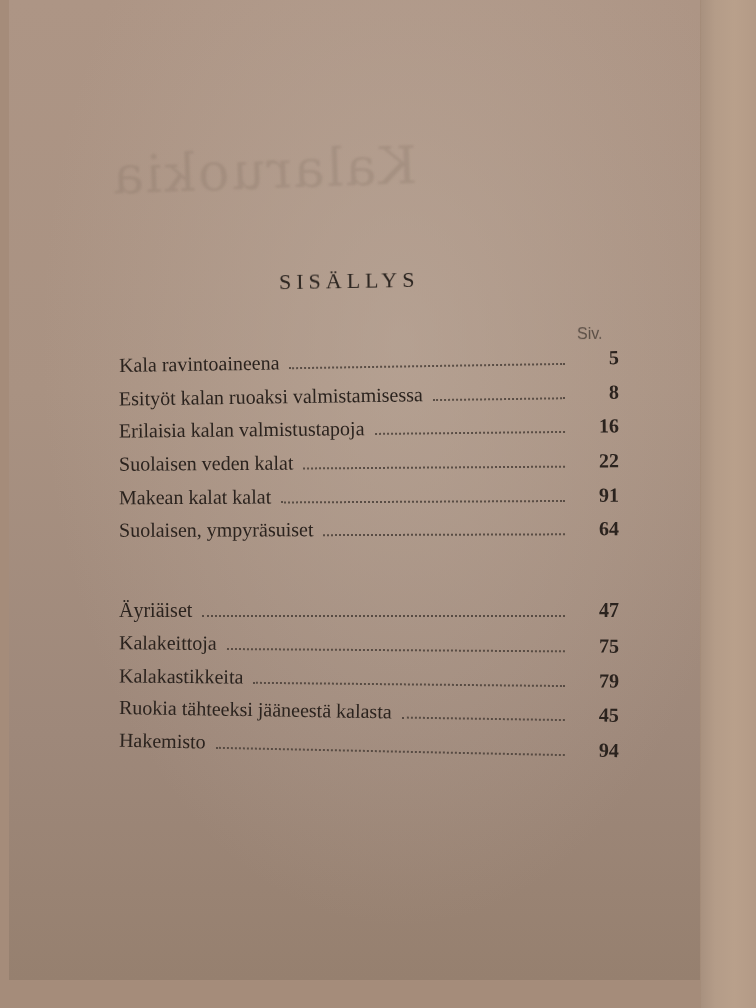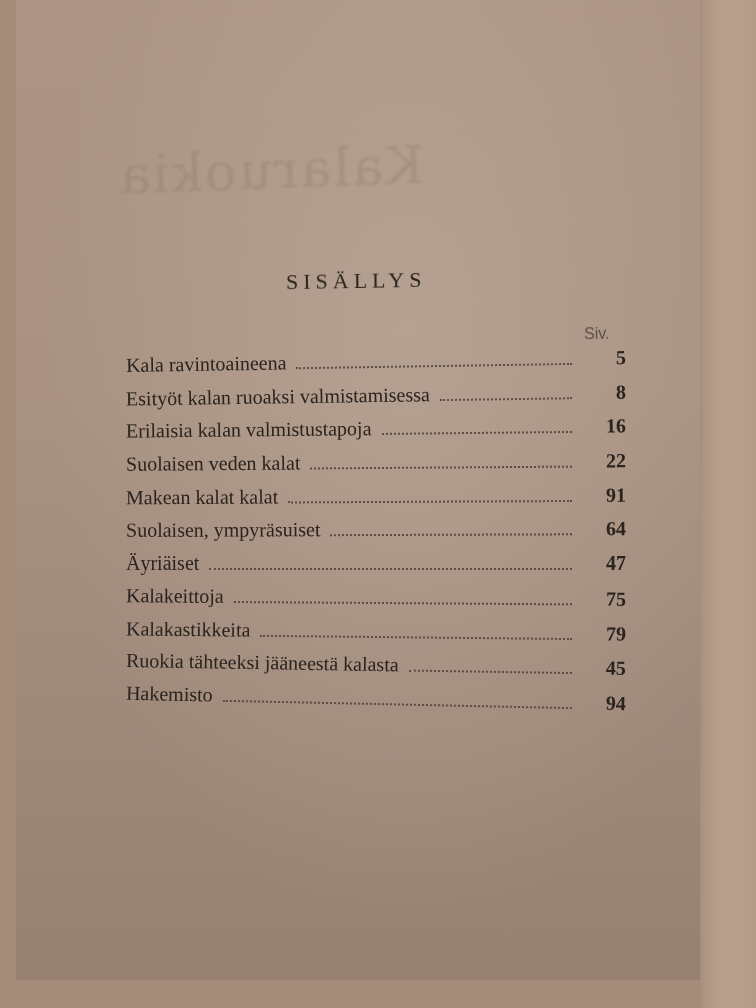"SISÄLLYS" .page { left: 16px -> 9px }
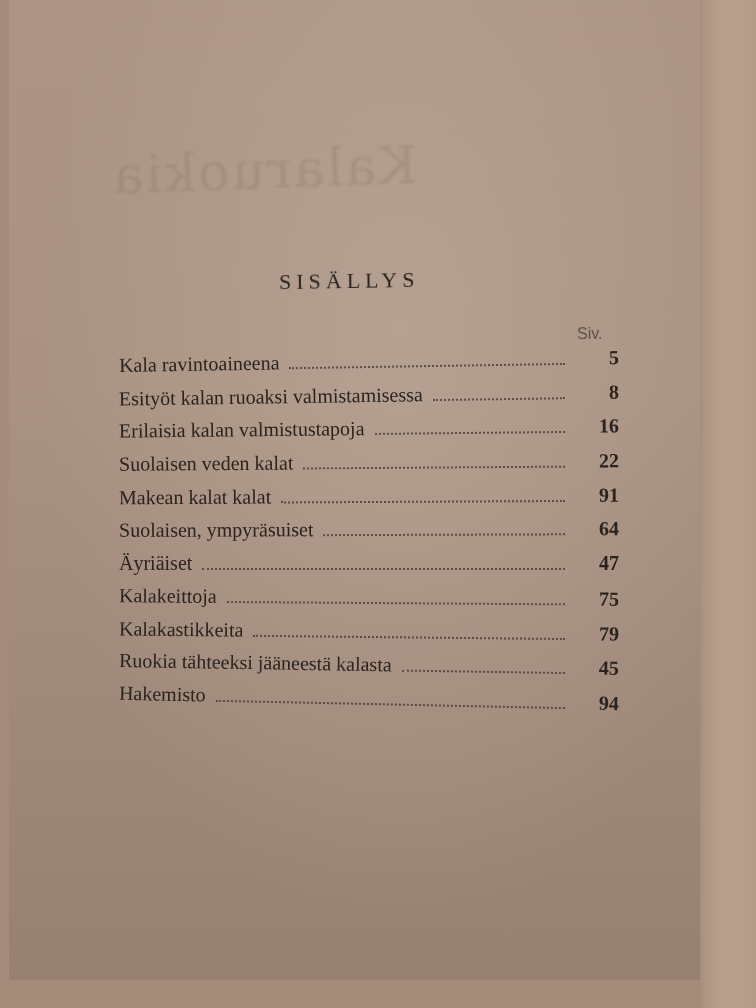"Äyriäiset" .toc-row:nth-child(7) { margin-top: none -> 47px }
